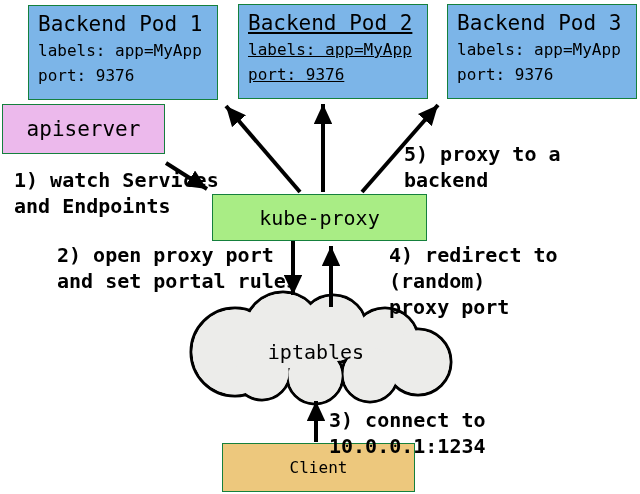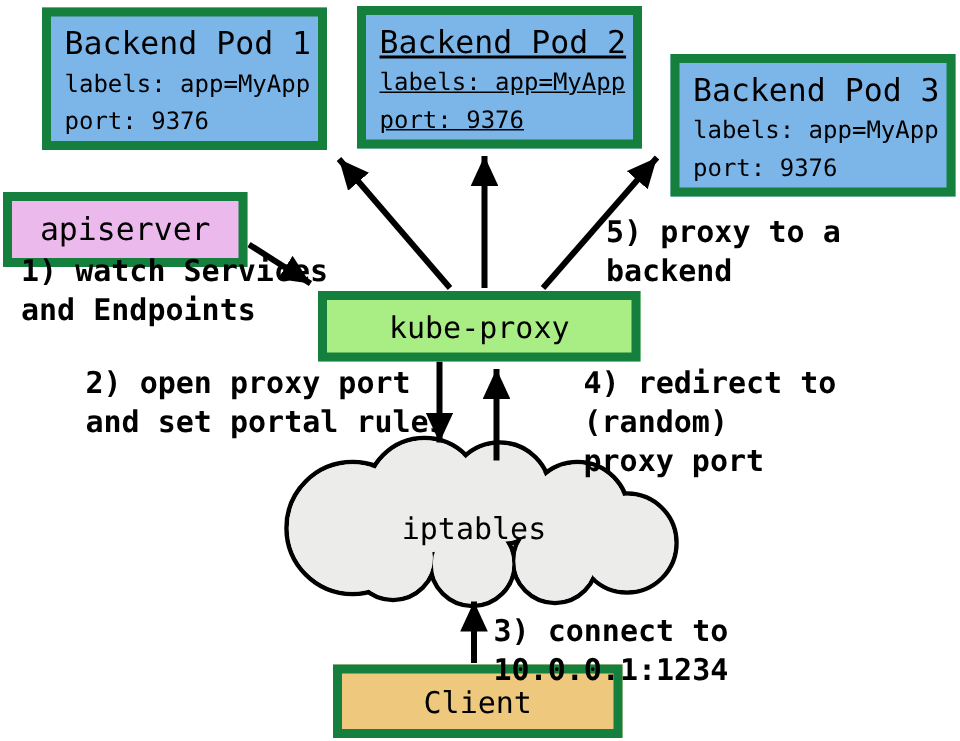"Backend Pod 1" .box { border: 6px solid #15803d -> 1px solid #15803d }
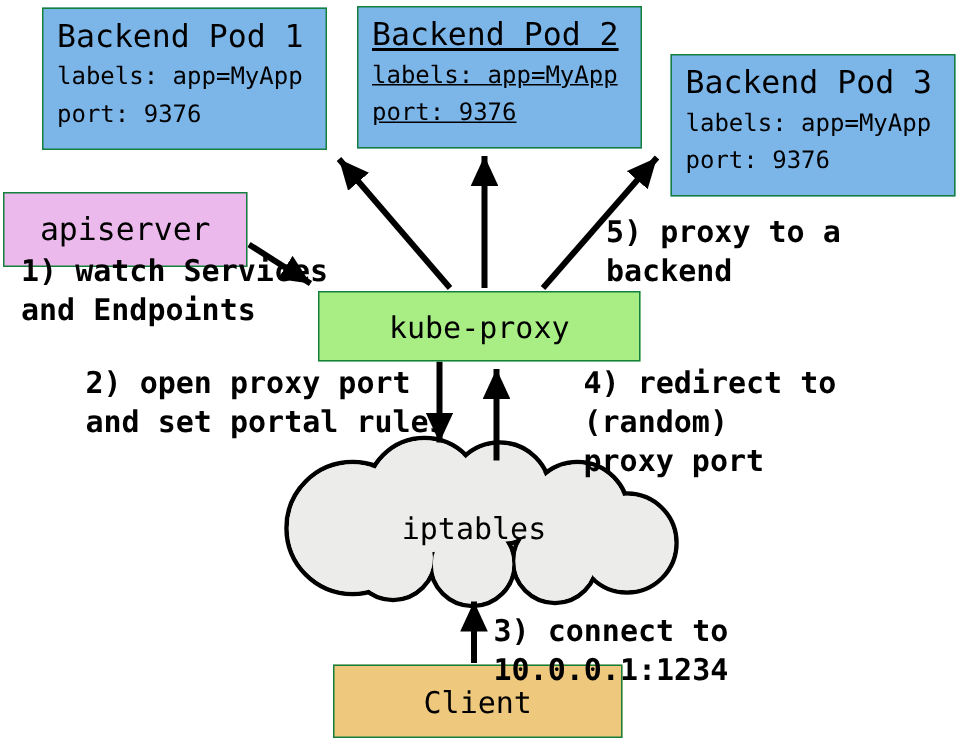"Backend Pod 3" #pod3 { margin-top: 32px -> none }
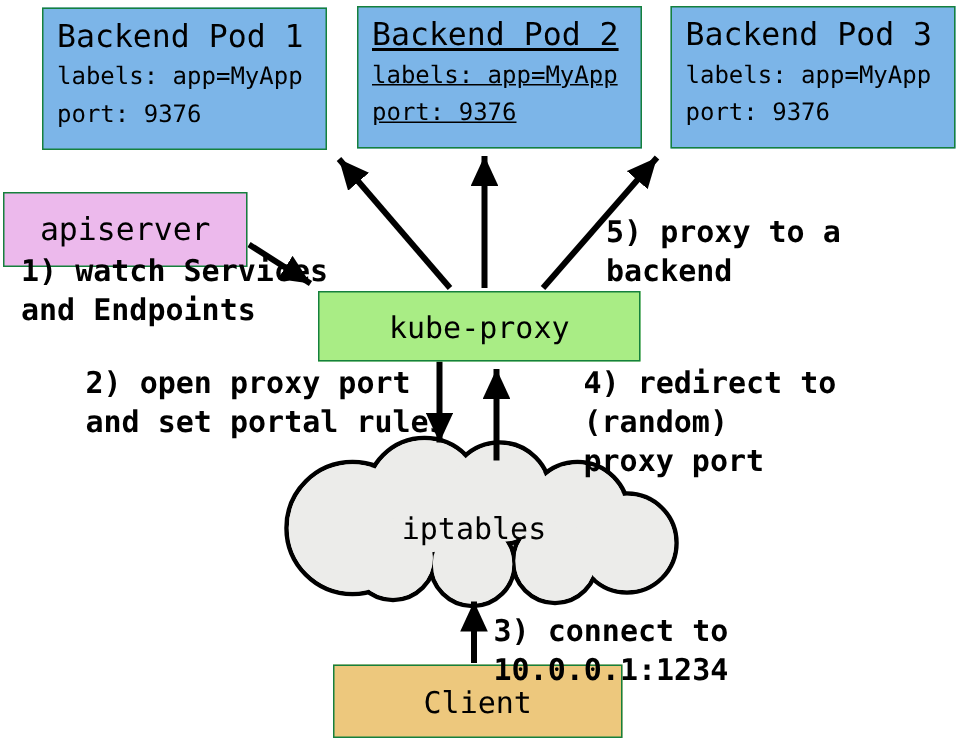"apiserver" #apiserver { top: 128px -> 104px }
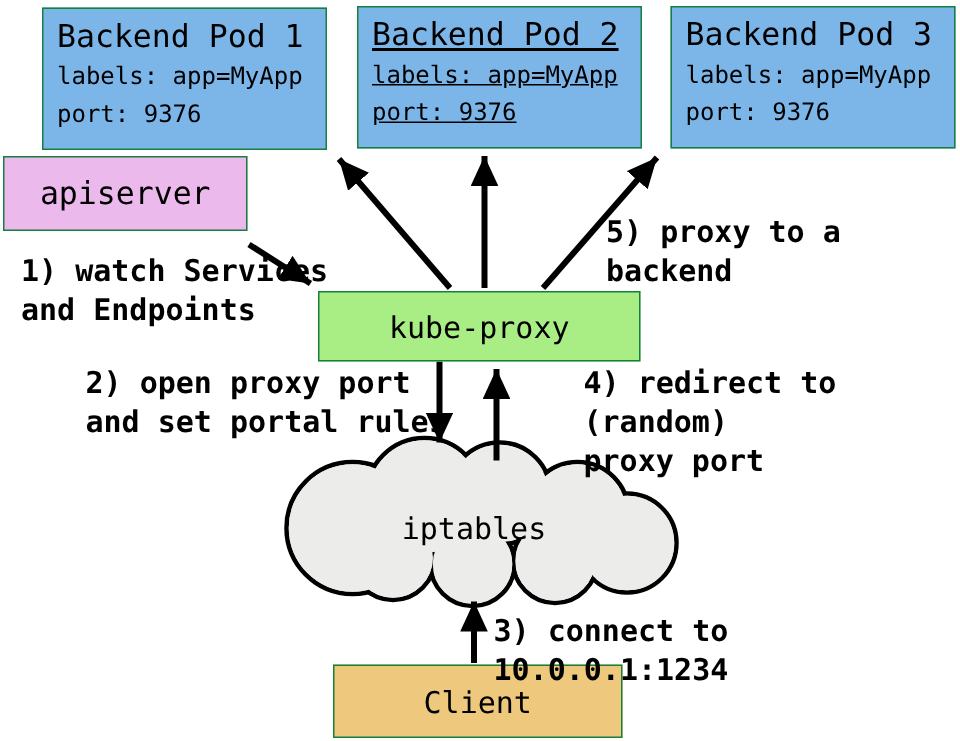"Client" #client { font-size: 20px -> 16px }
